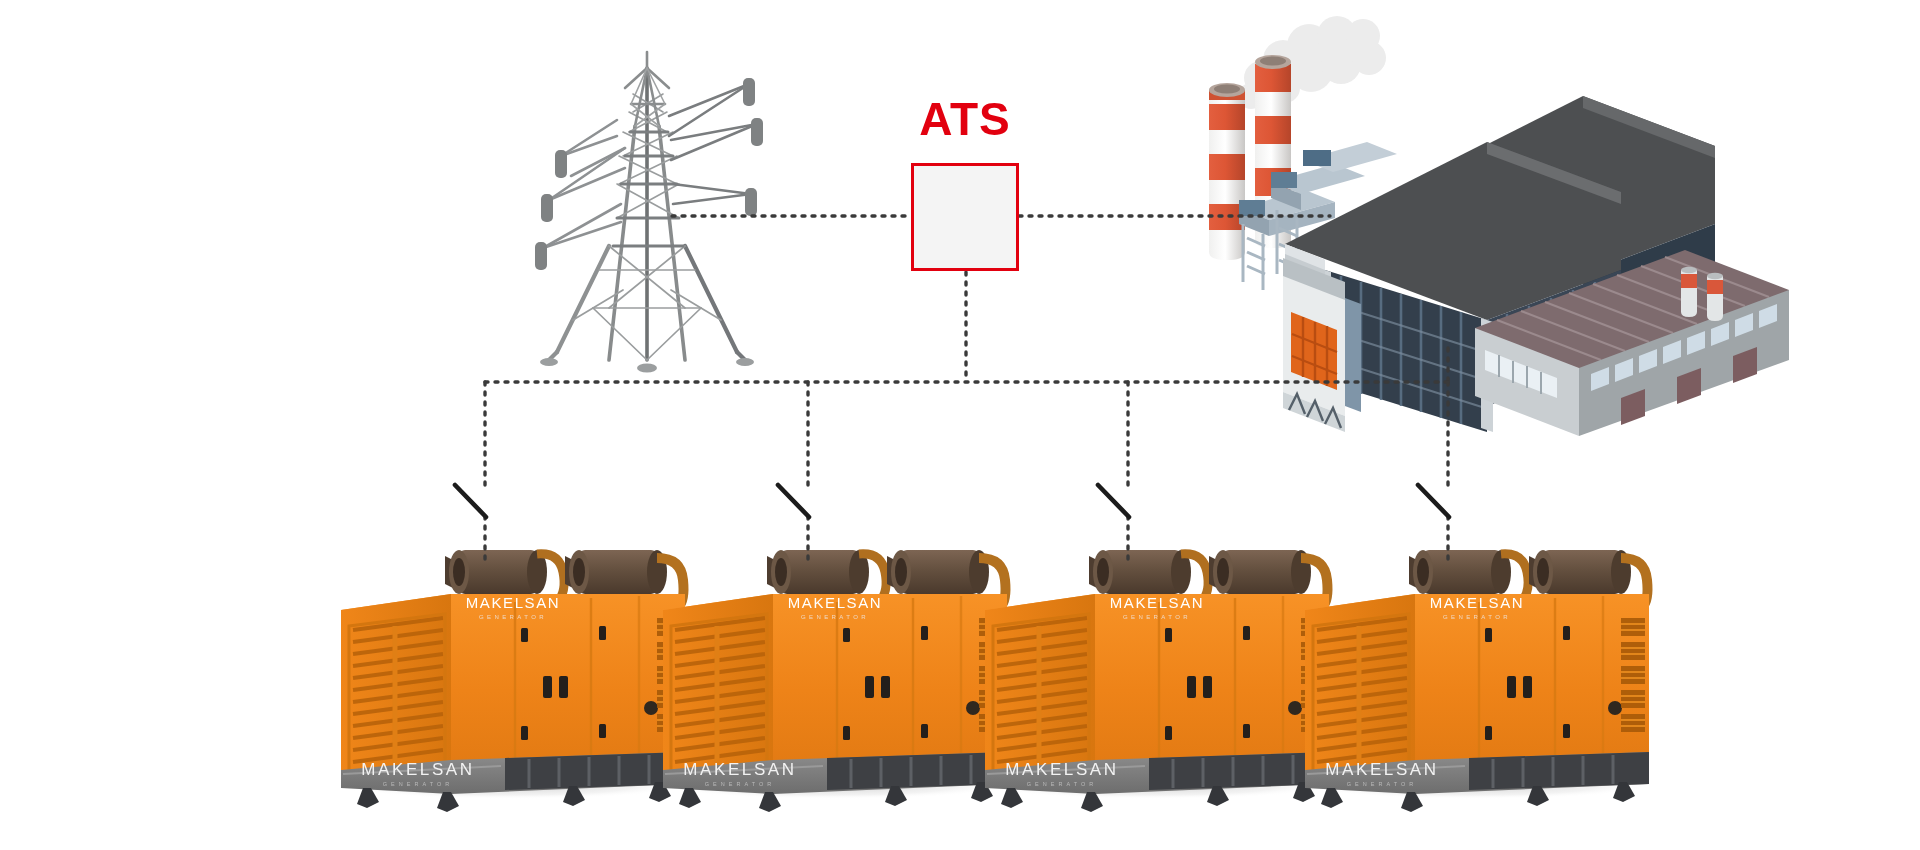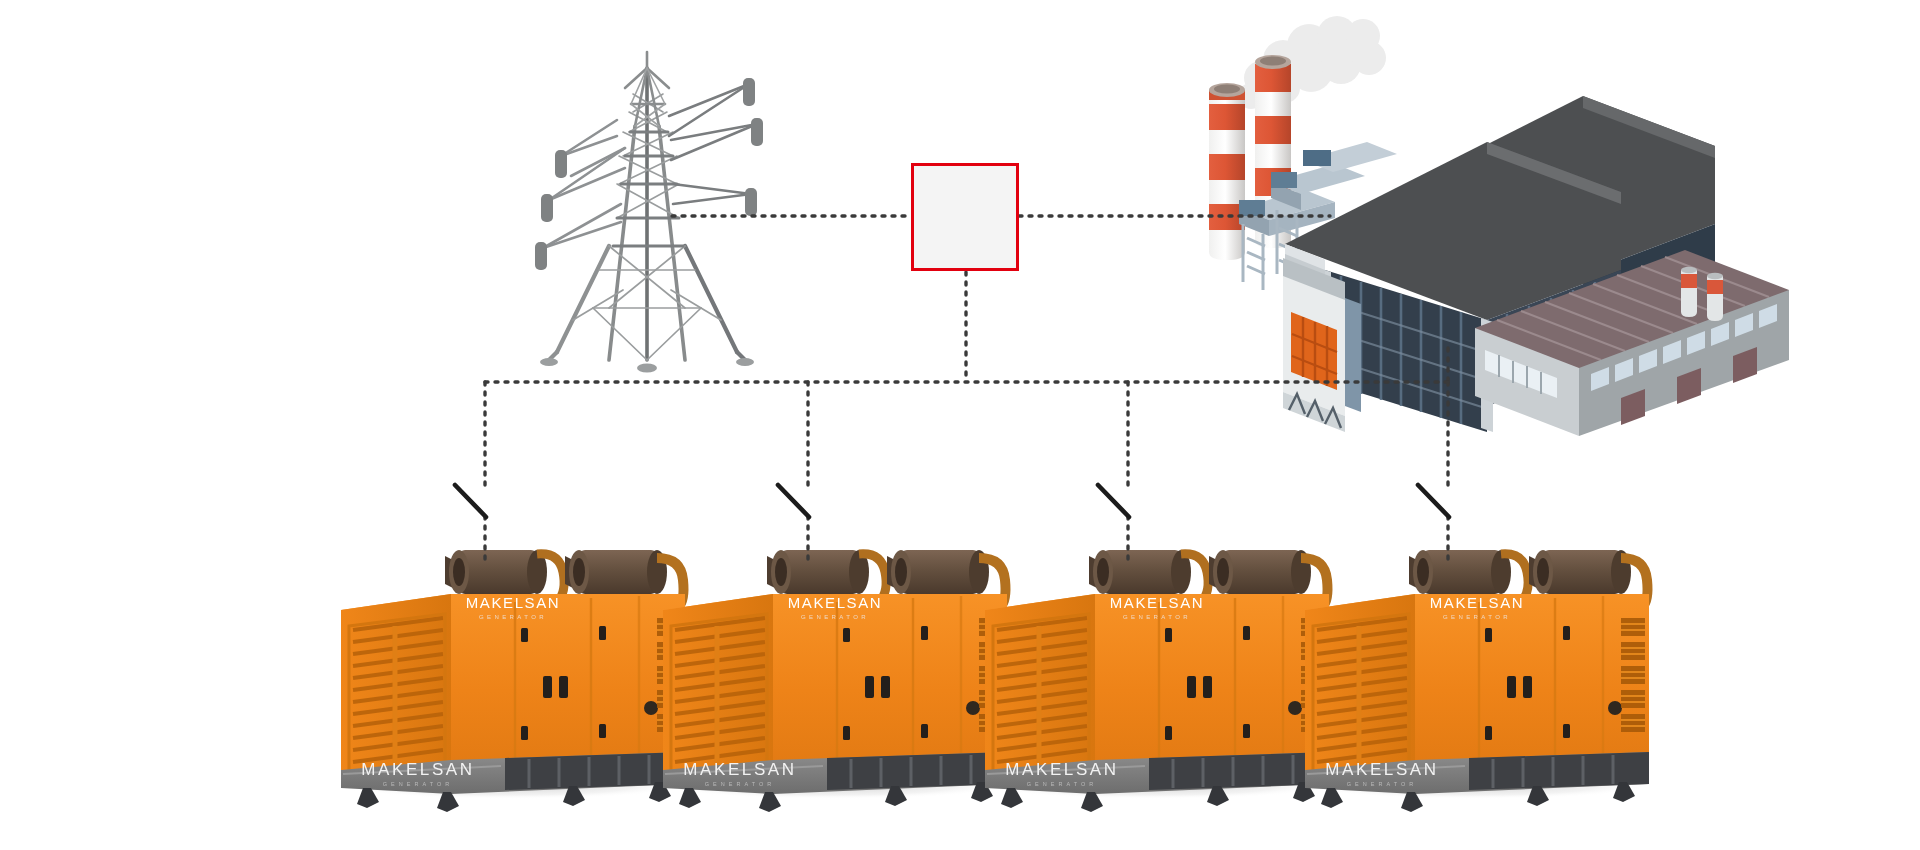"ATS" div.ats-label { html: none -> <div>ATS</div> }
